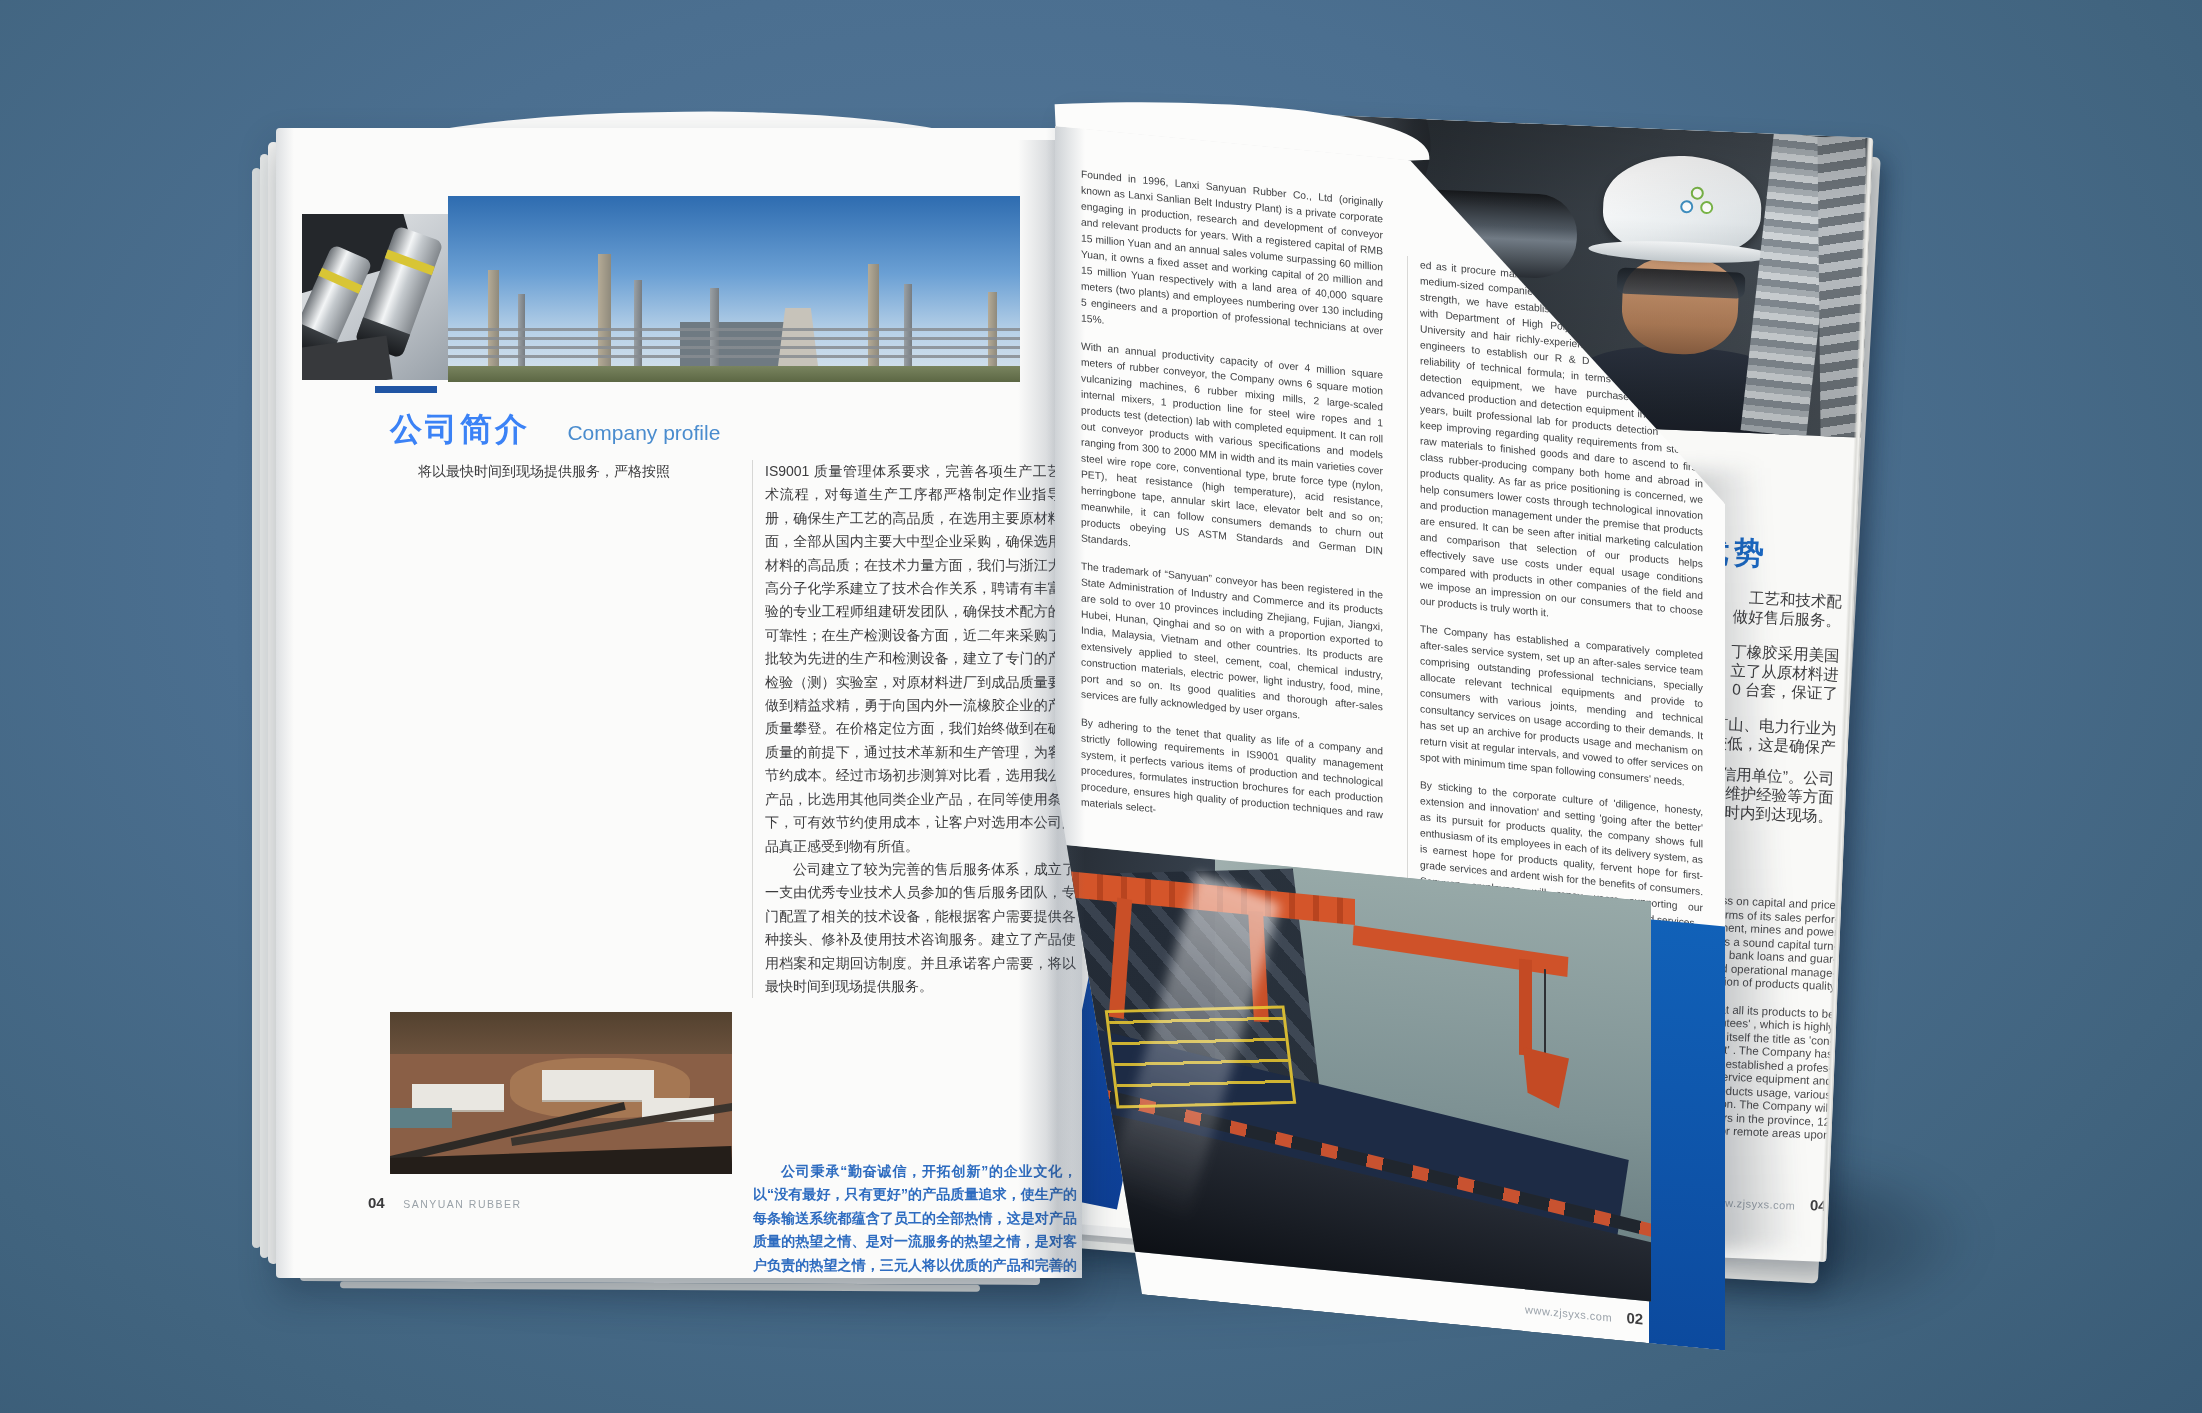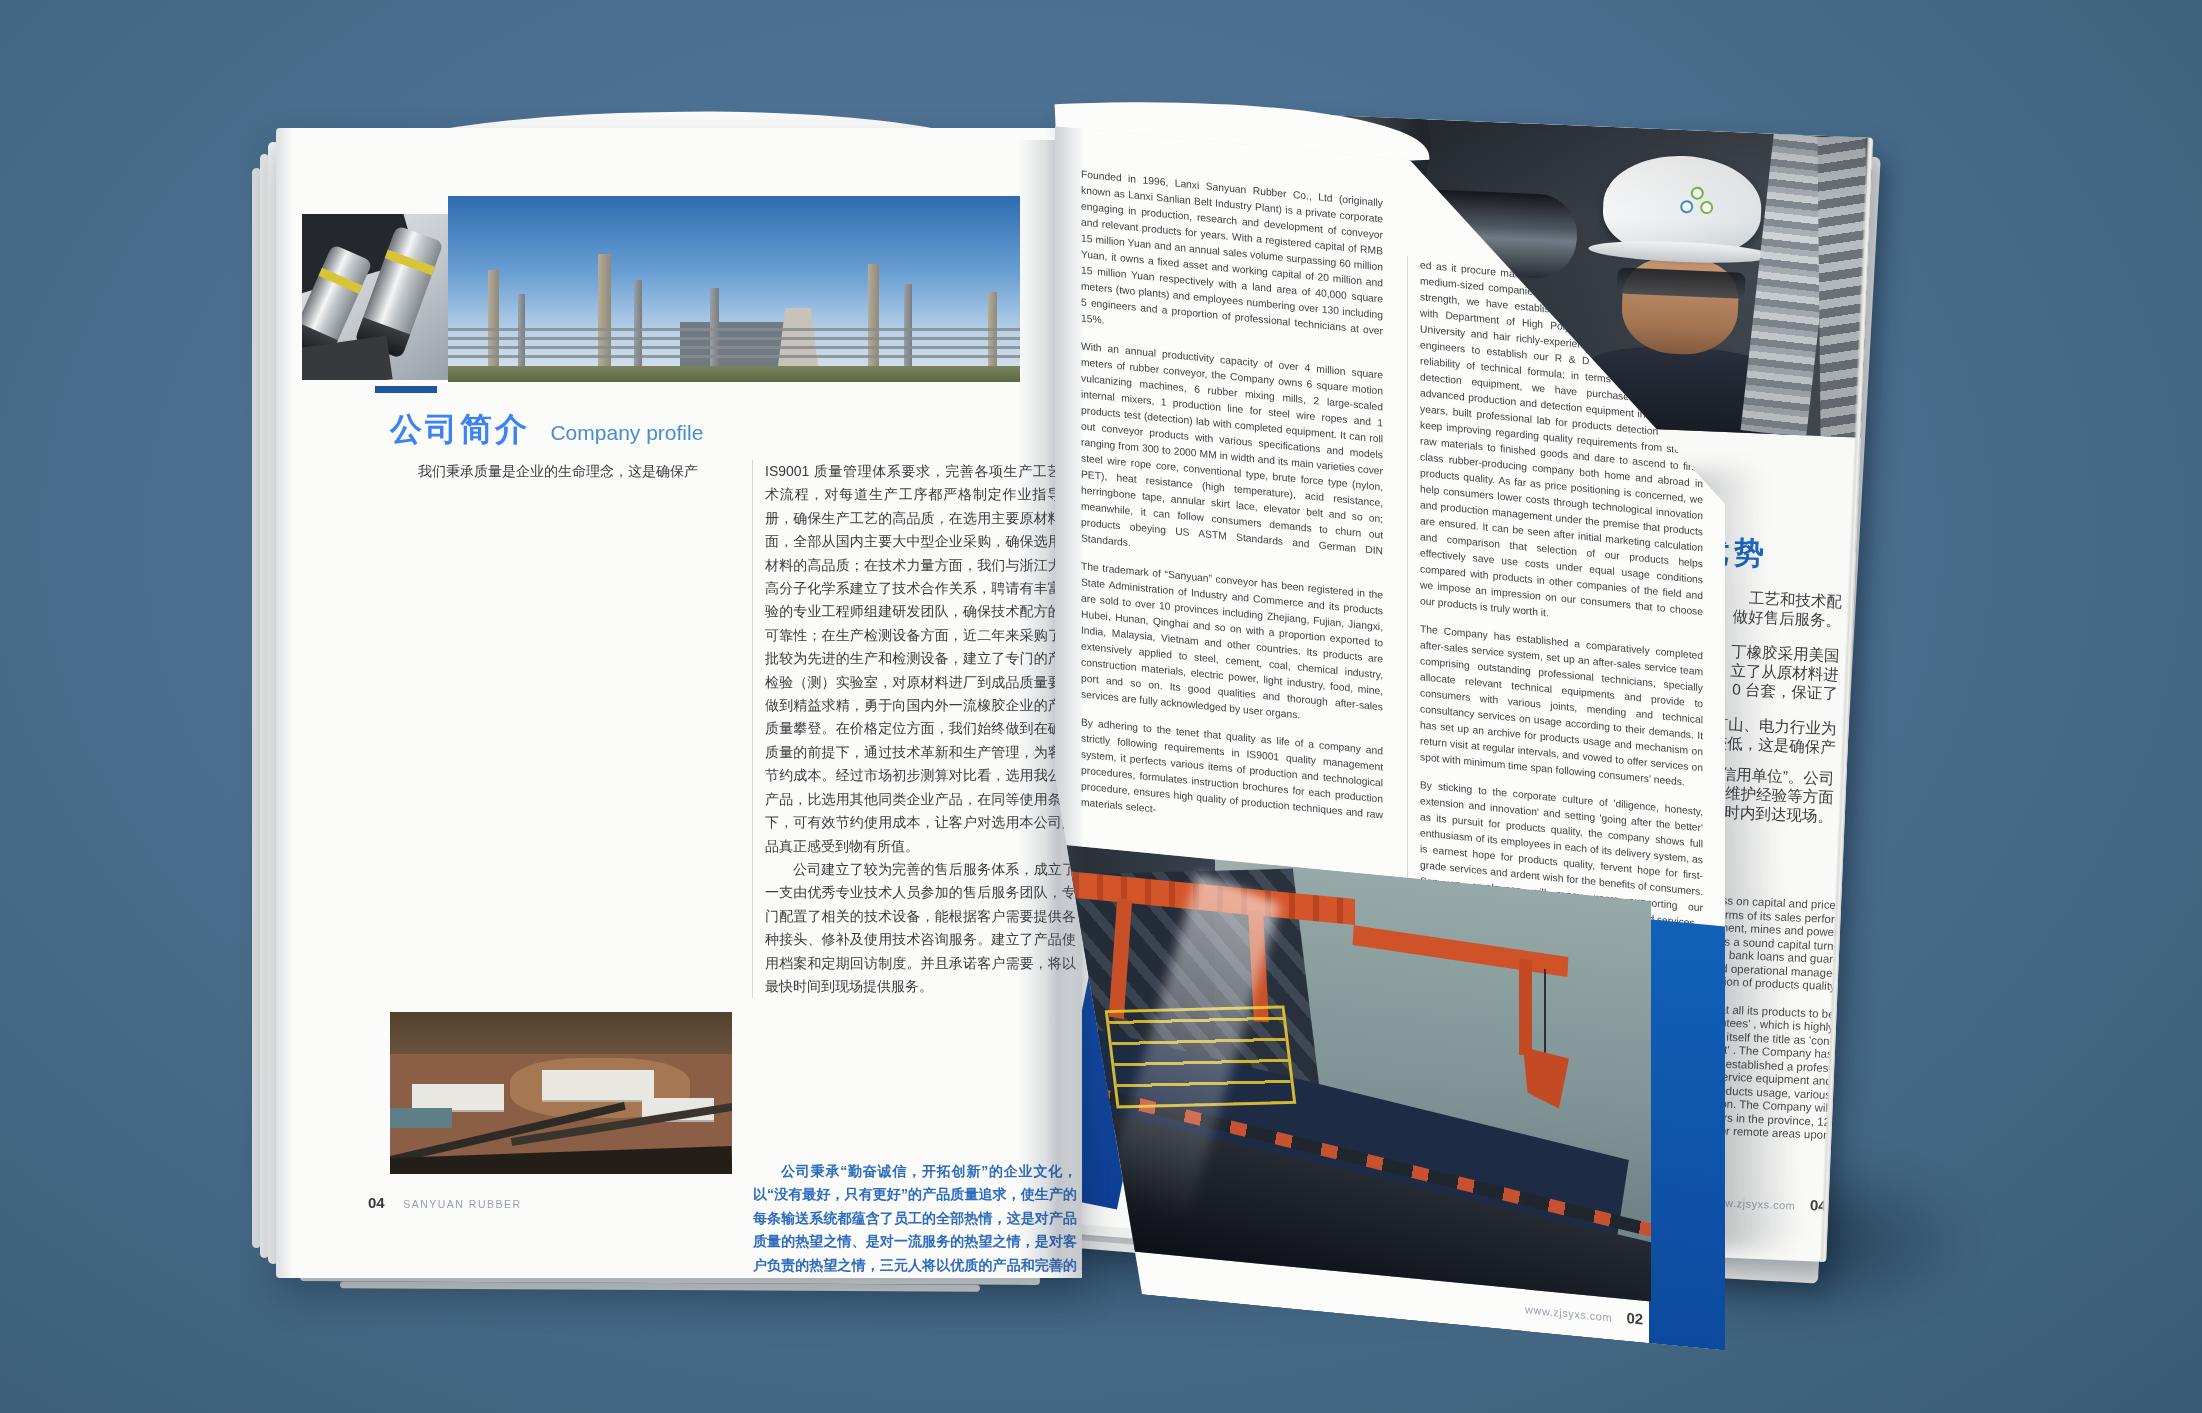"Company profile" .p1-title .en { margin-left: 16px -> 33px }
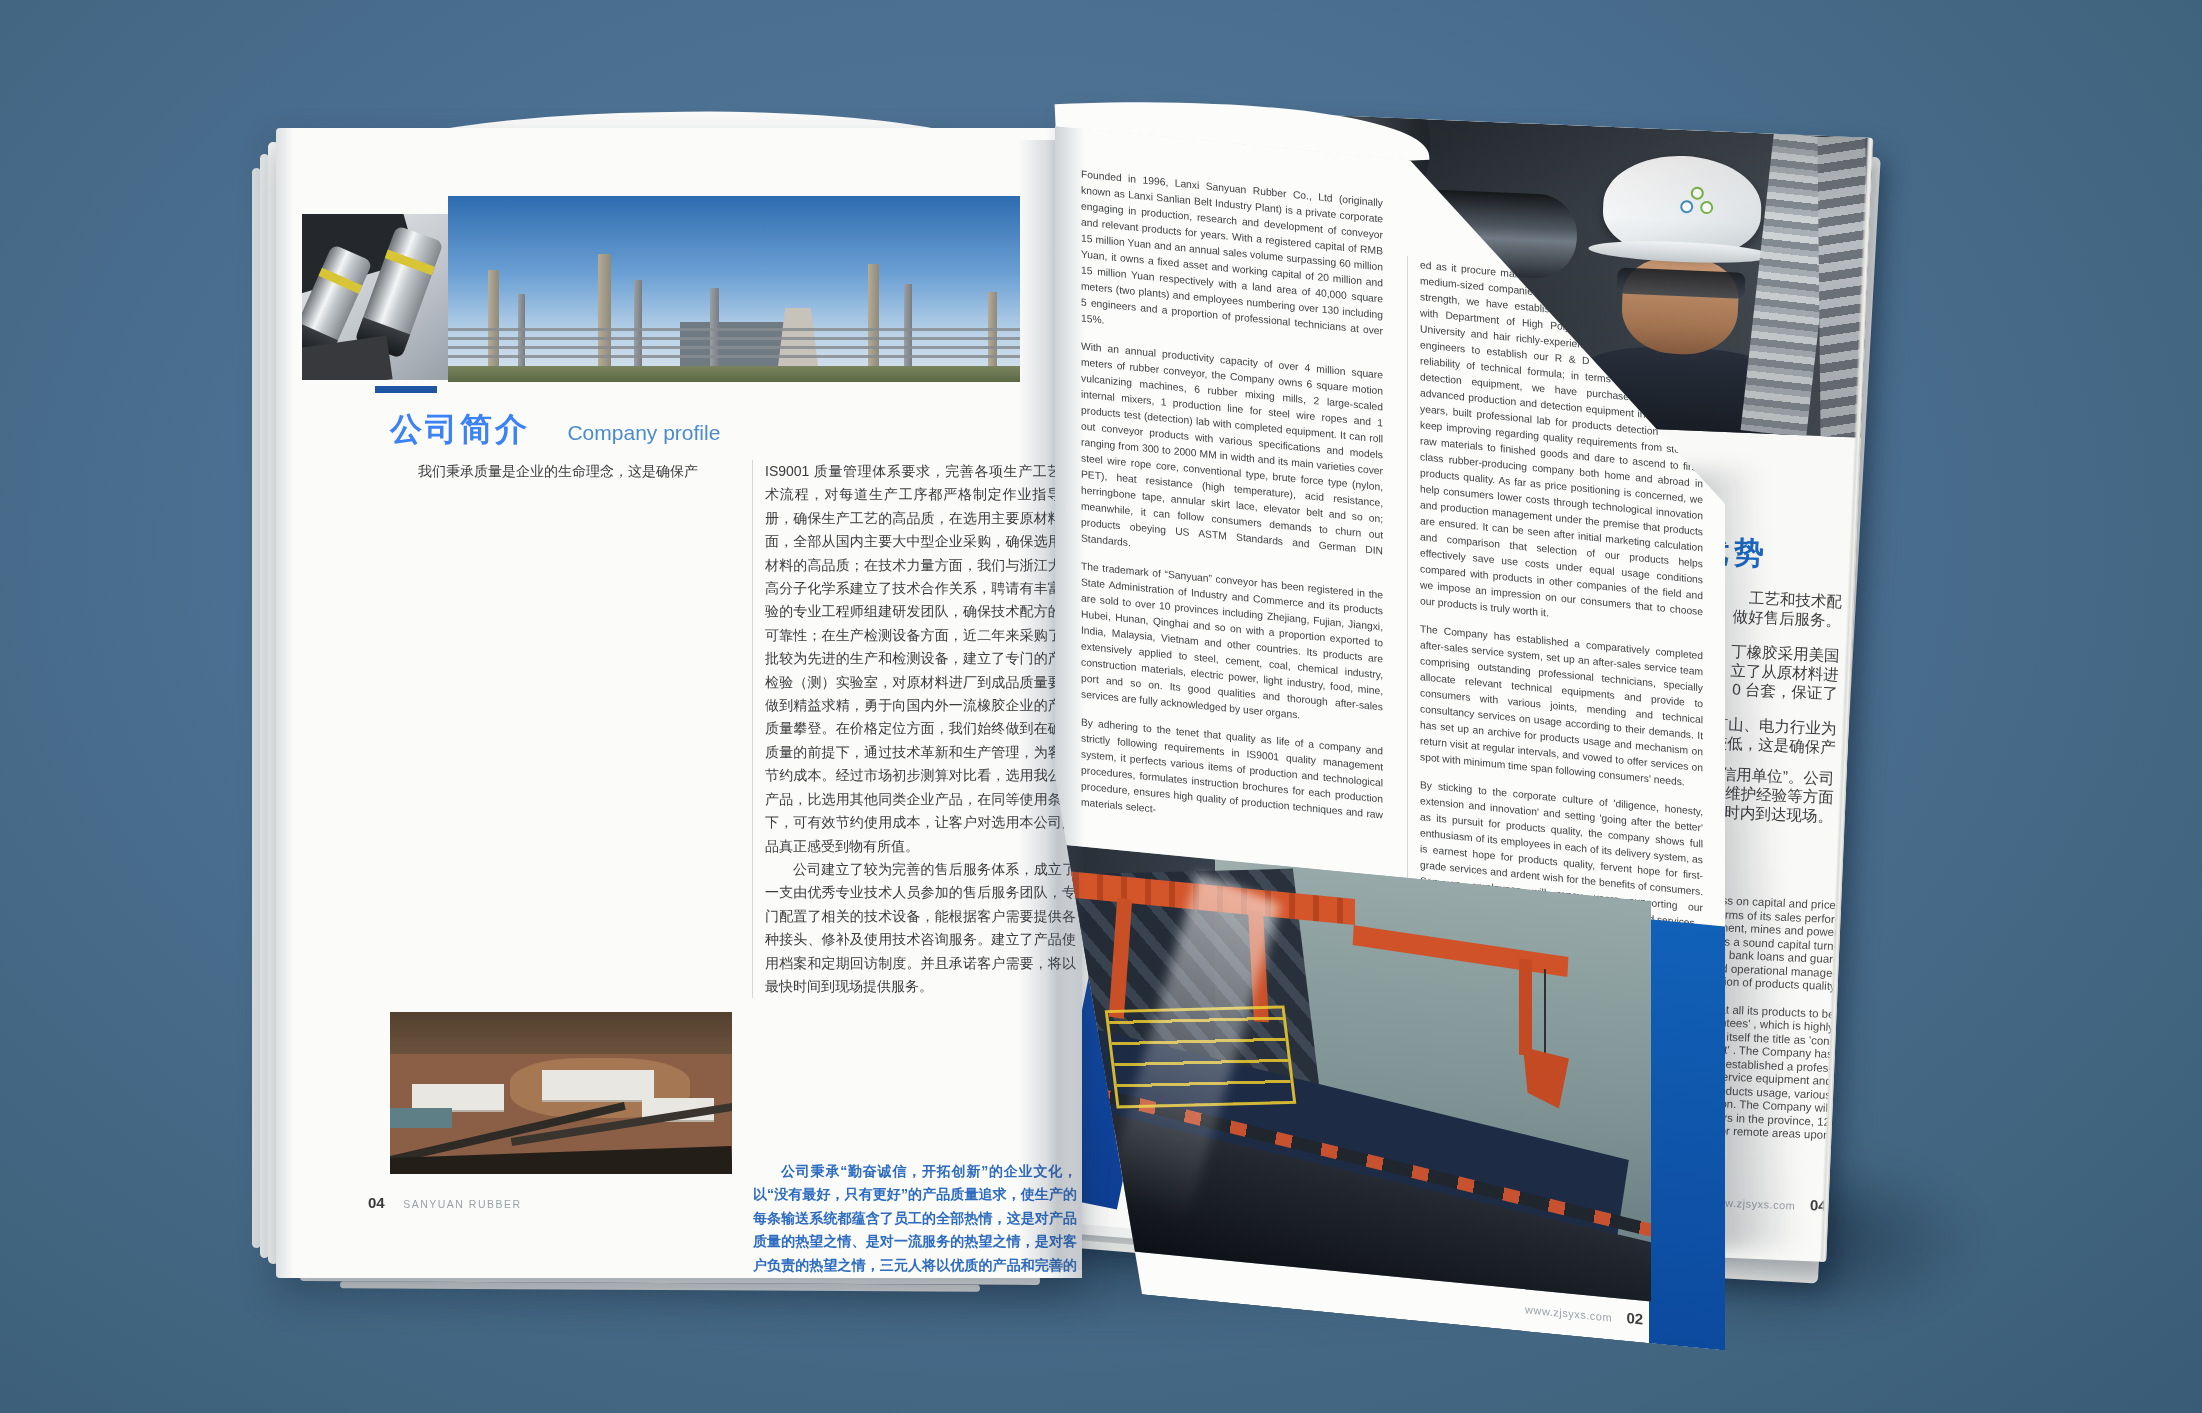"我们秉承质量是企业的生命理念，这是确保产" div { text: 我们秉承质量是企业的生命理念，这是确保产 -> 将以最快时间到现场提供服务，严格按照 }
